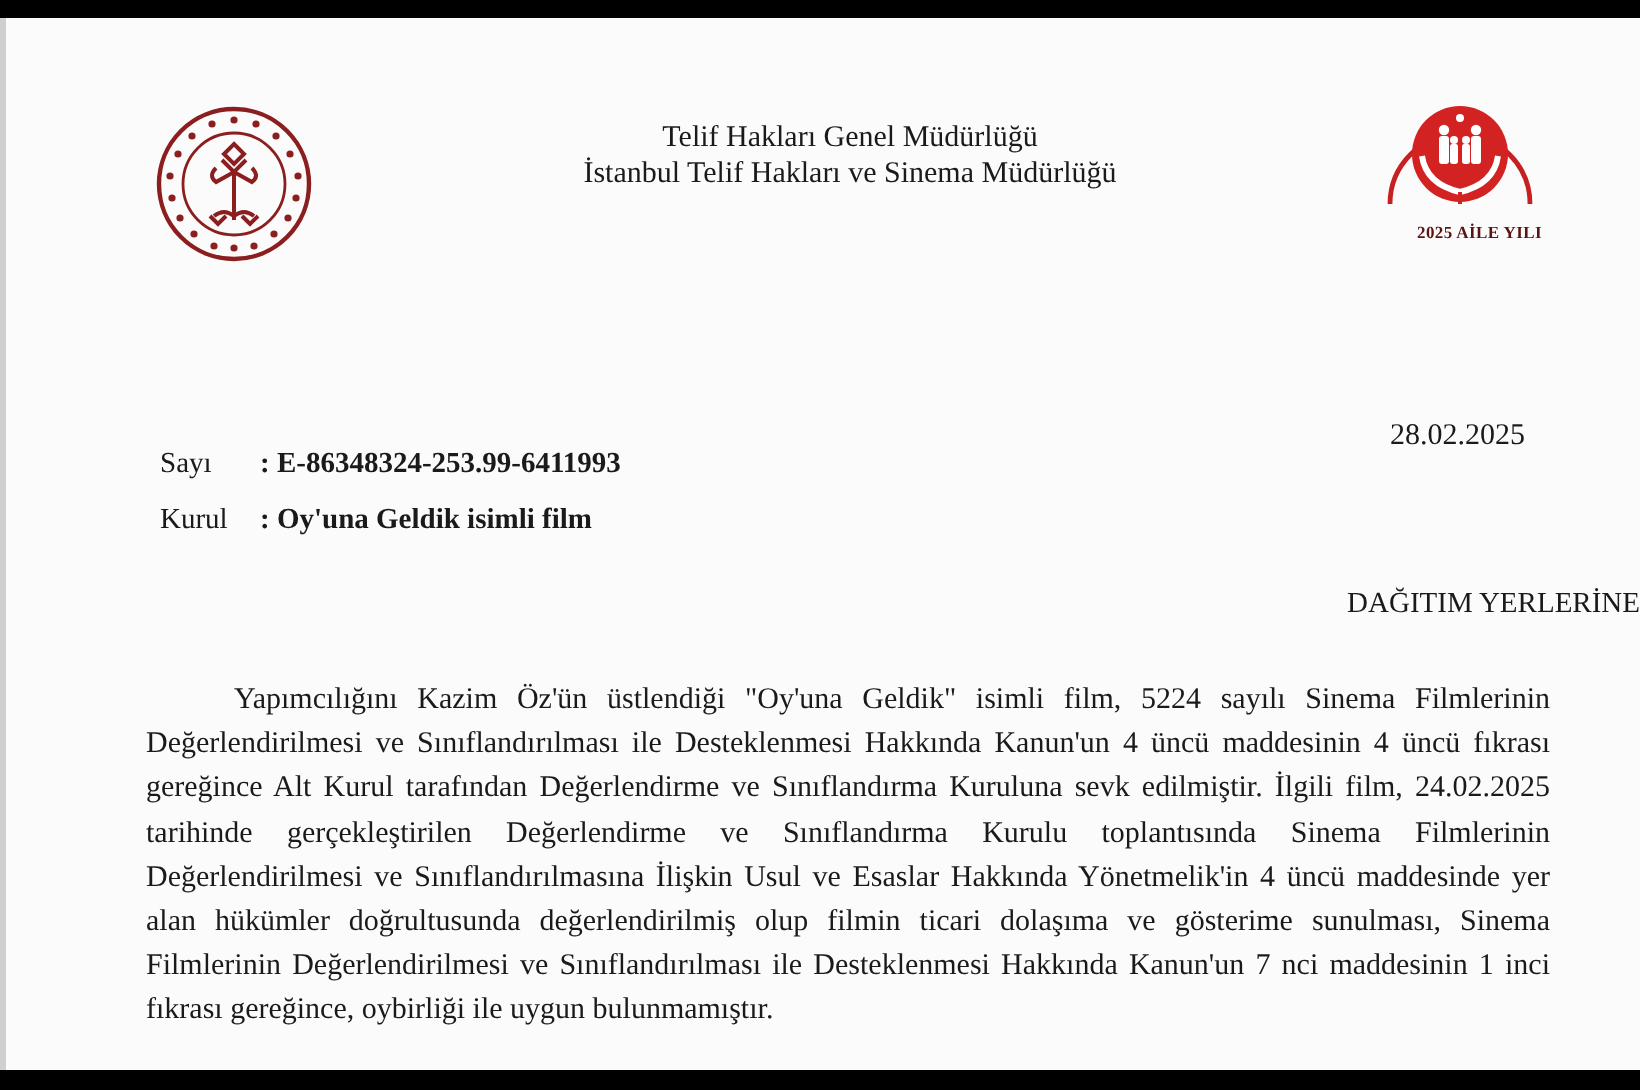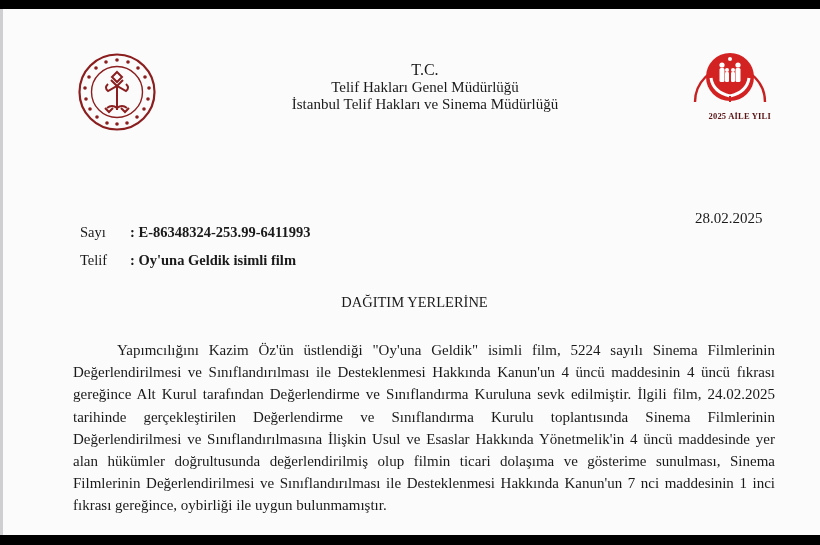"T.C." div.tc { html: <div>T.C.</div> -> none }
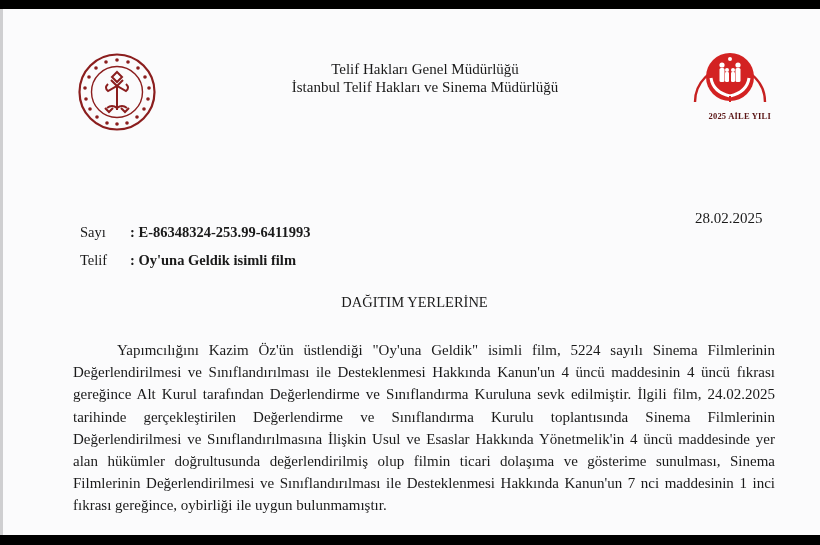"Telif" span.lbl { text: Telif -> Kurul }
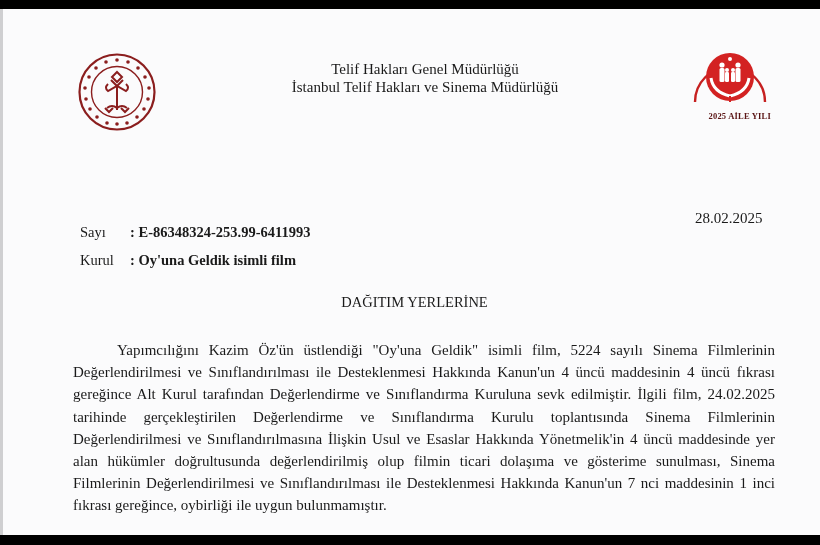"DAĞITIM YERLERİNE" .dist { text-align: center -> right }
